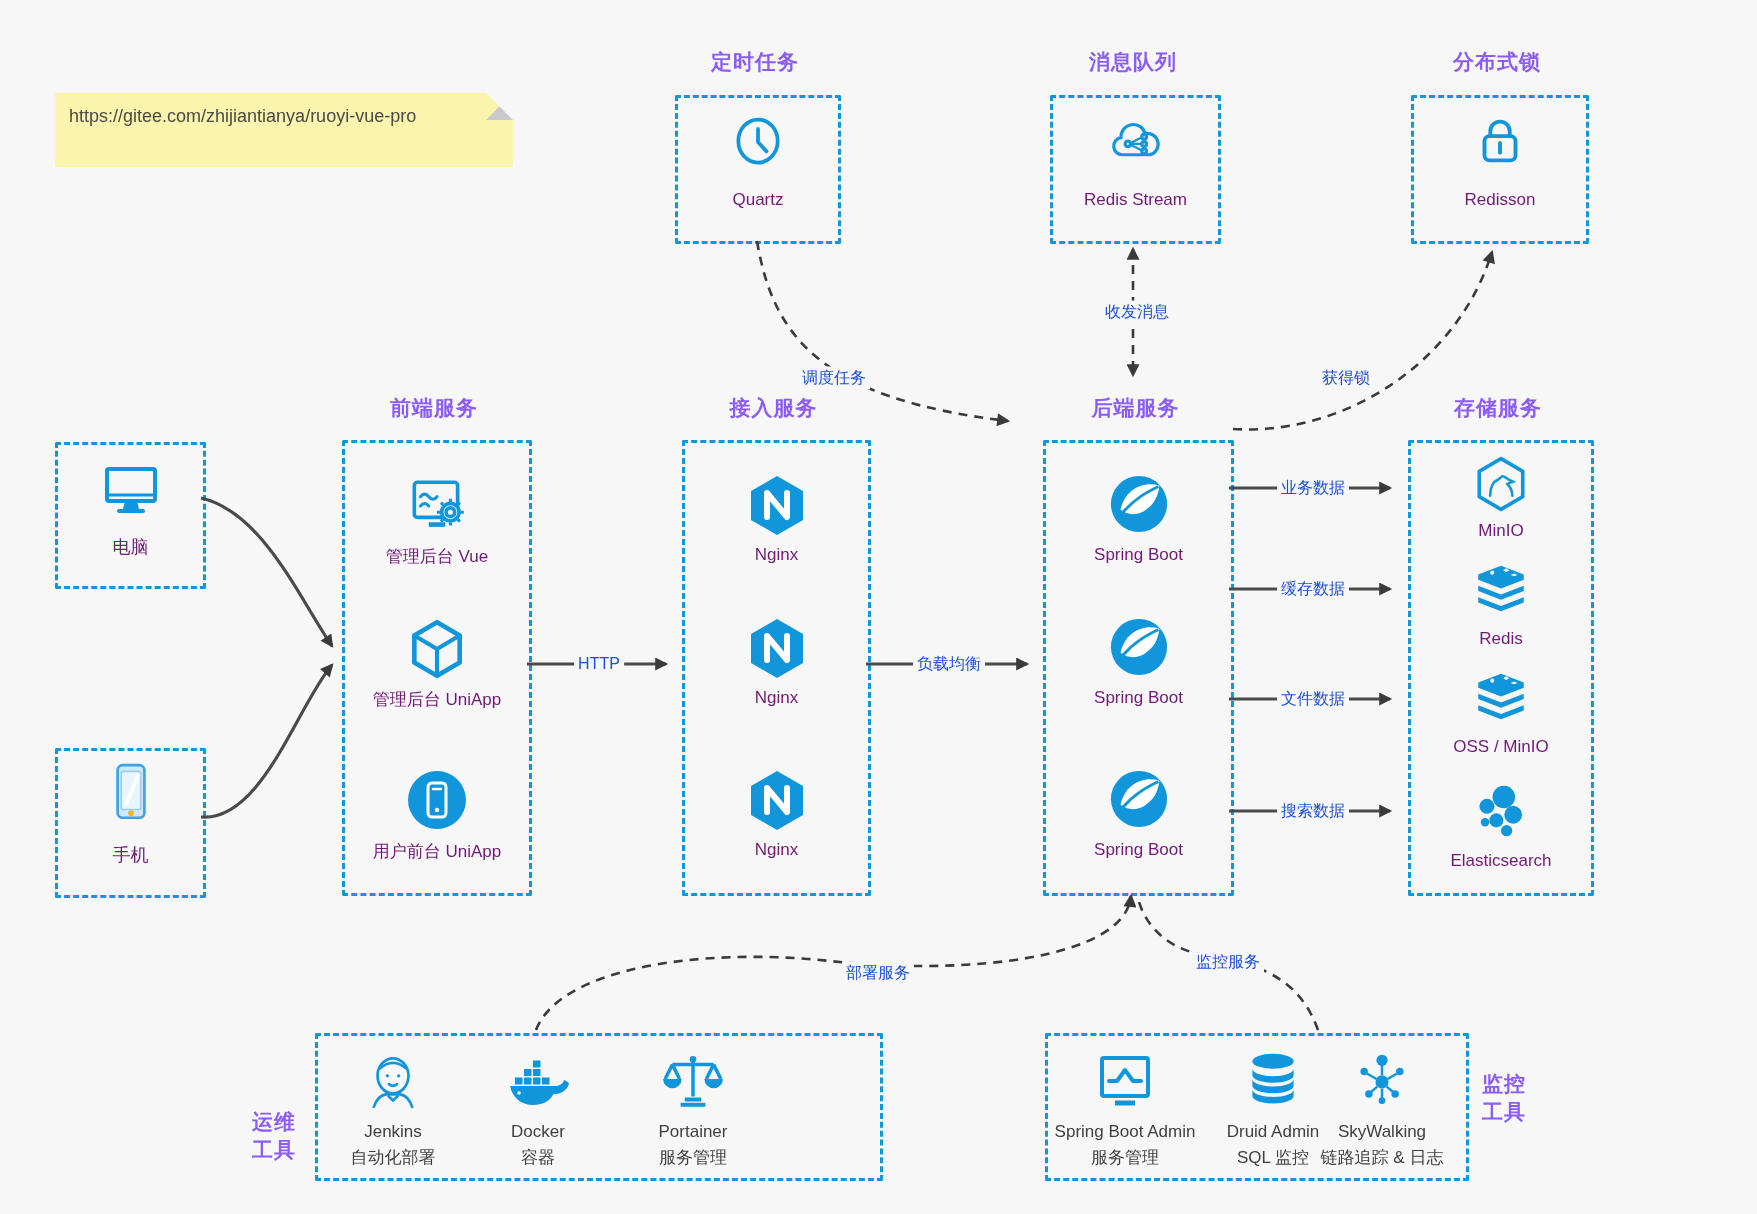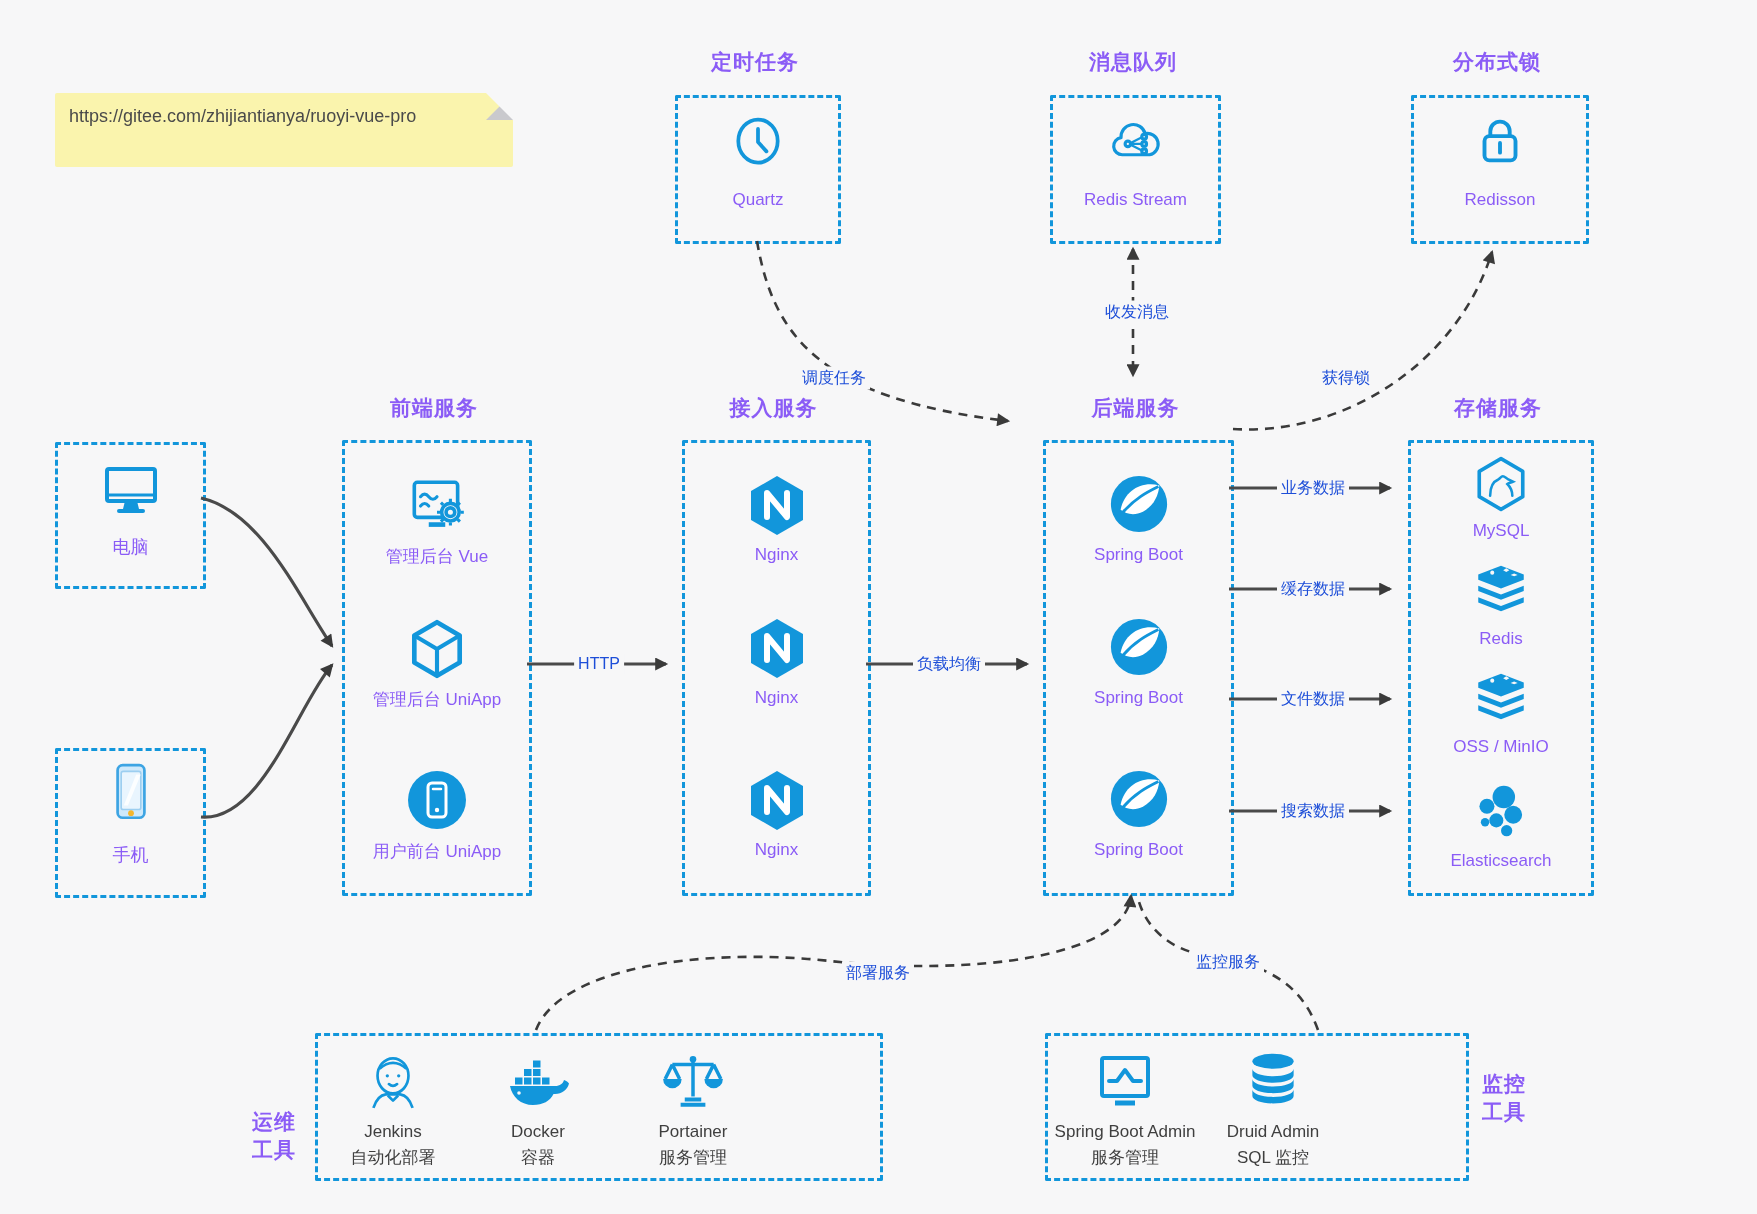"Quartz" .nlabel { color: #8b5cf6 -> #701a75 }
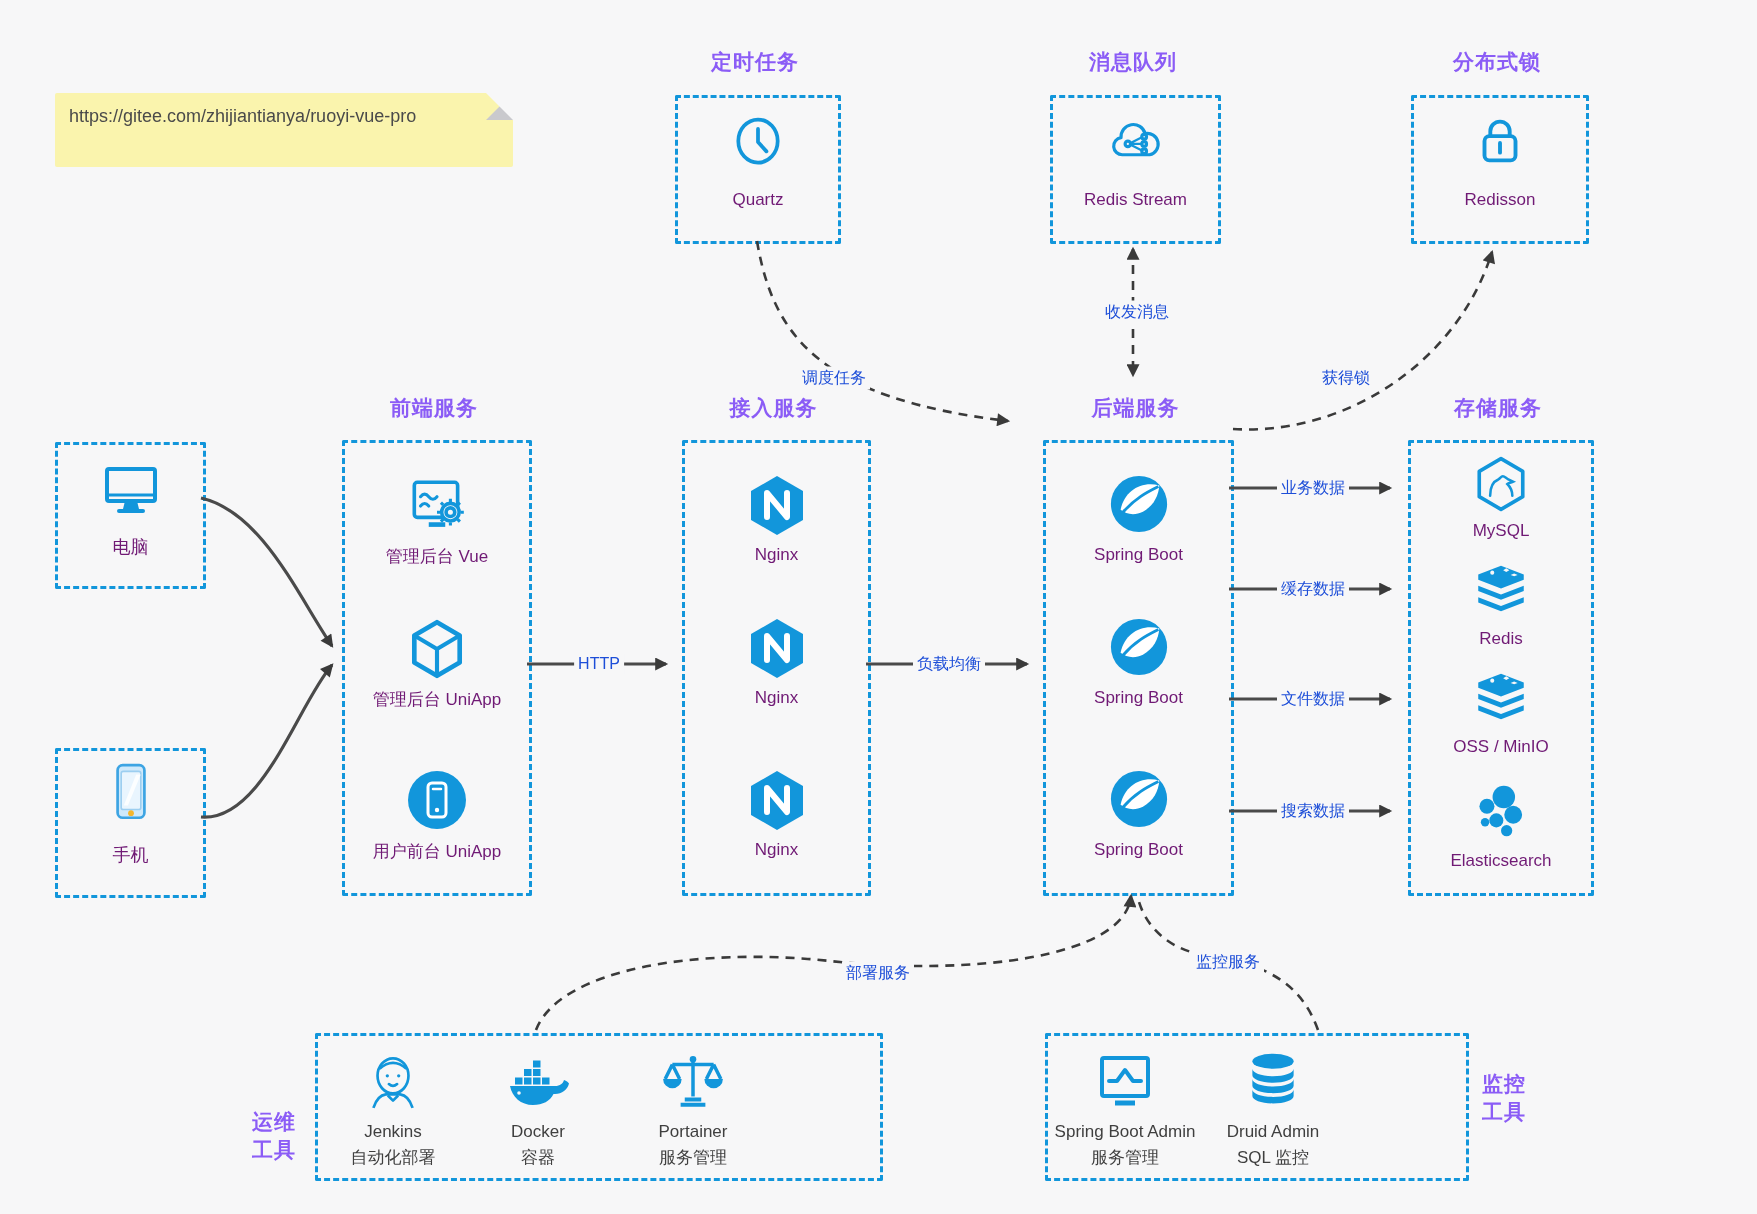"MySQL" div.nlabel { text: MySQL -> MinIO }
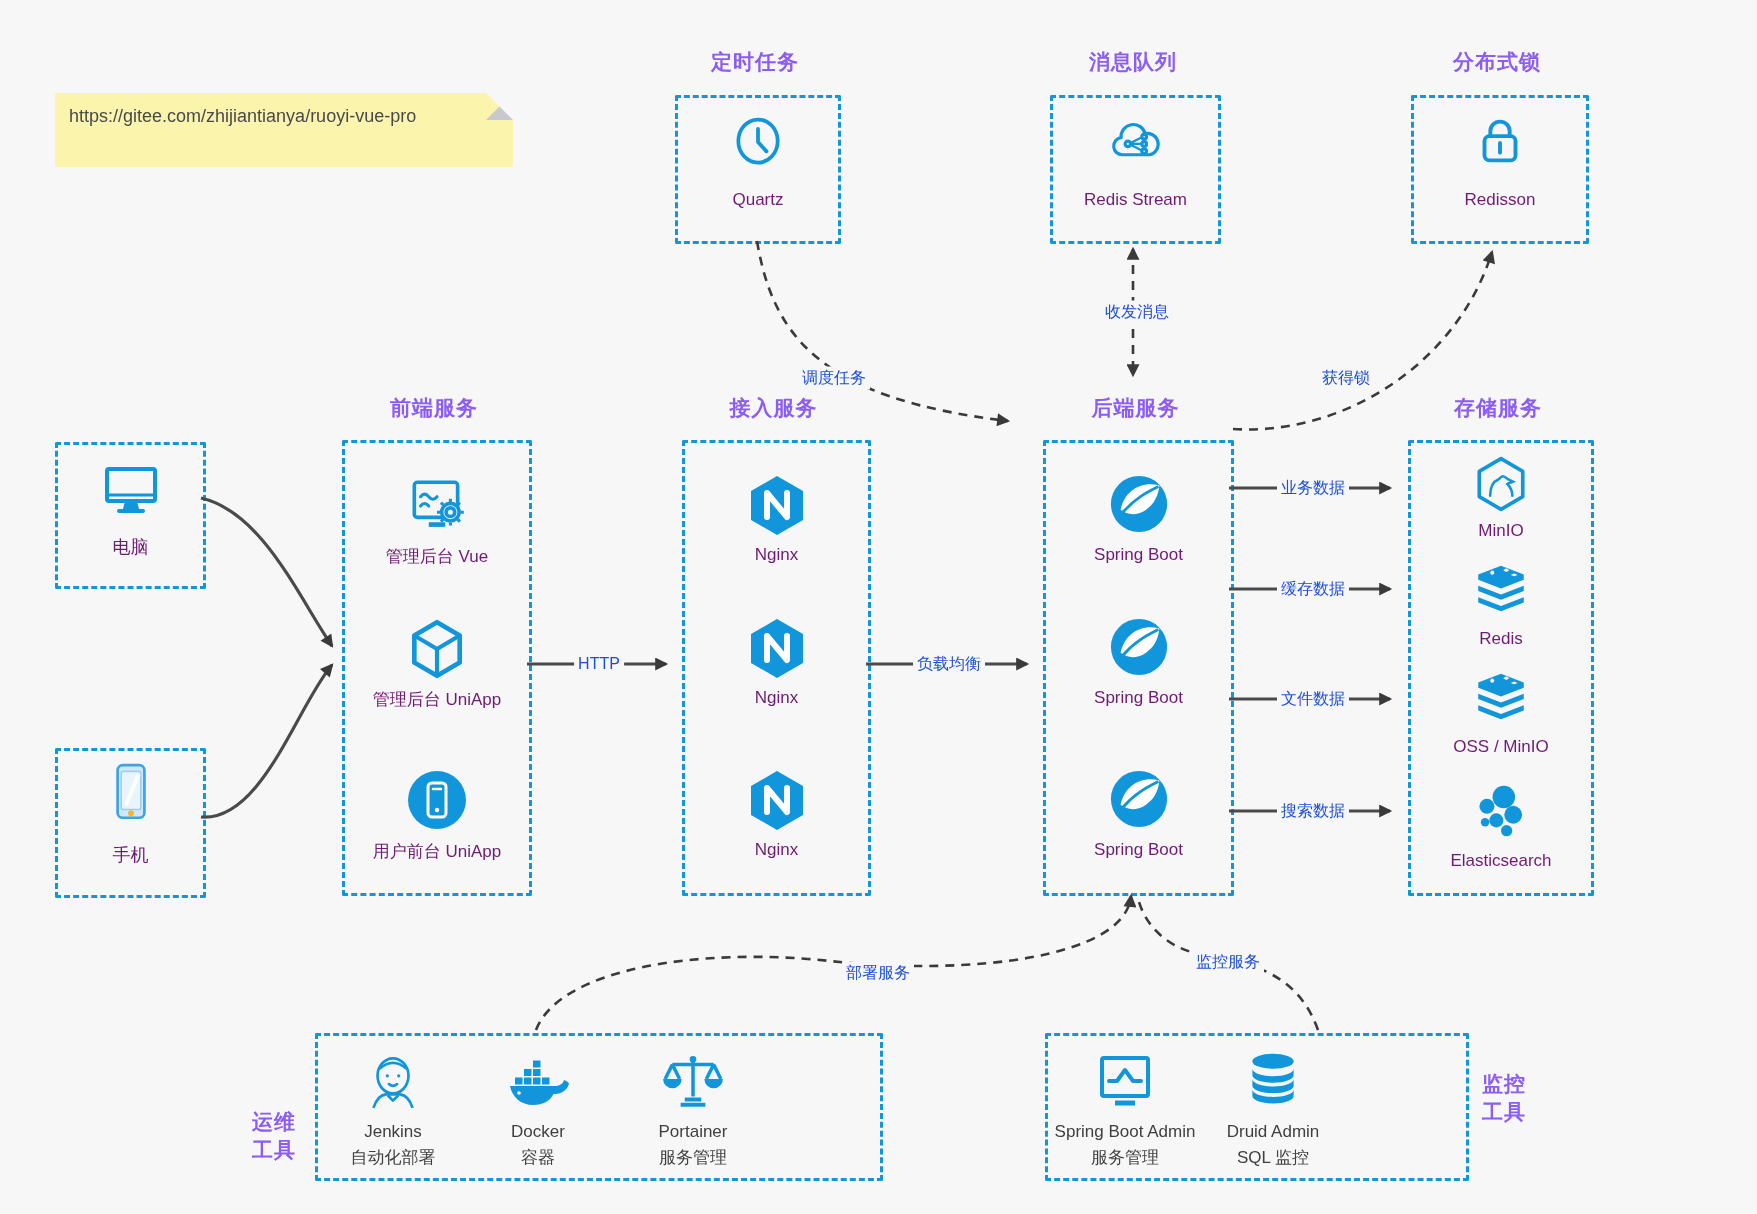"SkyWalking" div.node { html: none -> <div> <div> <svg> <g> <path></path> </g> <circle></circle> <circle></circle> <circle></circle> <circle></circle> <circle></circle> <circle></circle> <circle></circle> </svg> </div> <div>SkyWalking</div> <div>链路追踪 &amp; 日志</div> </div> }
